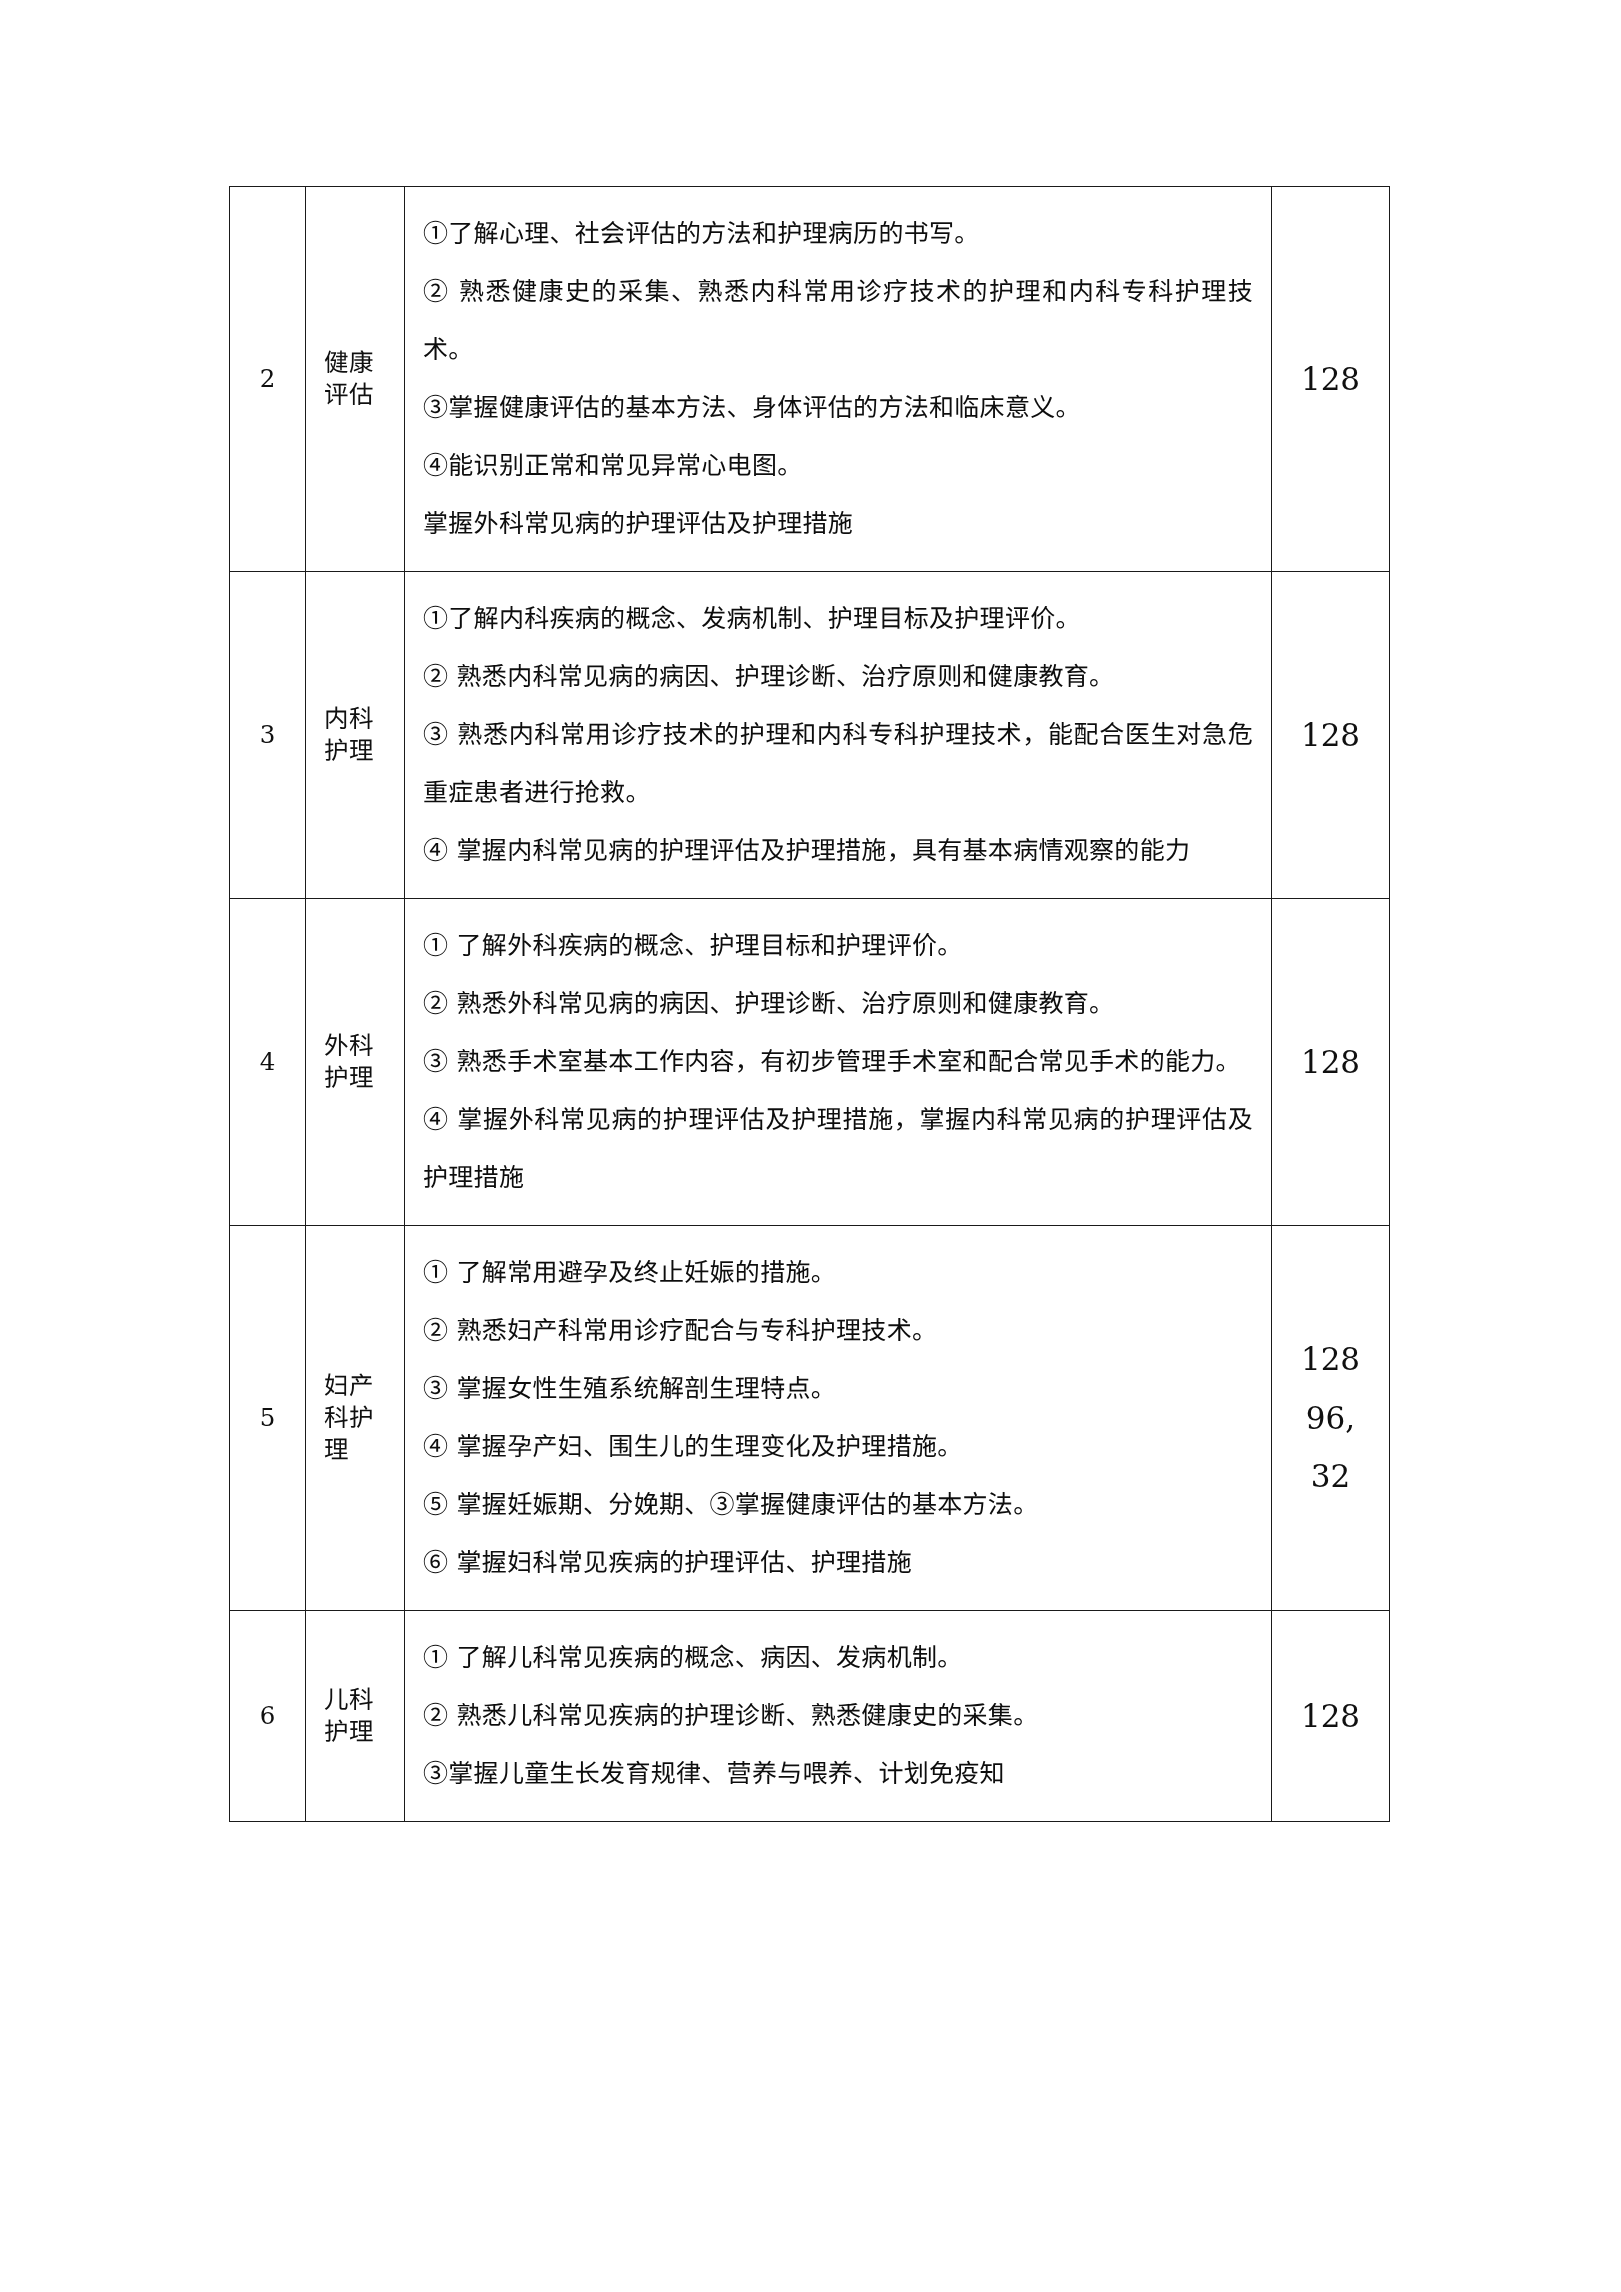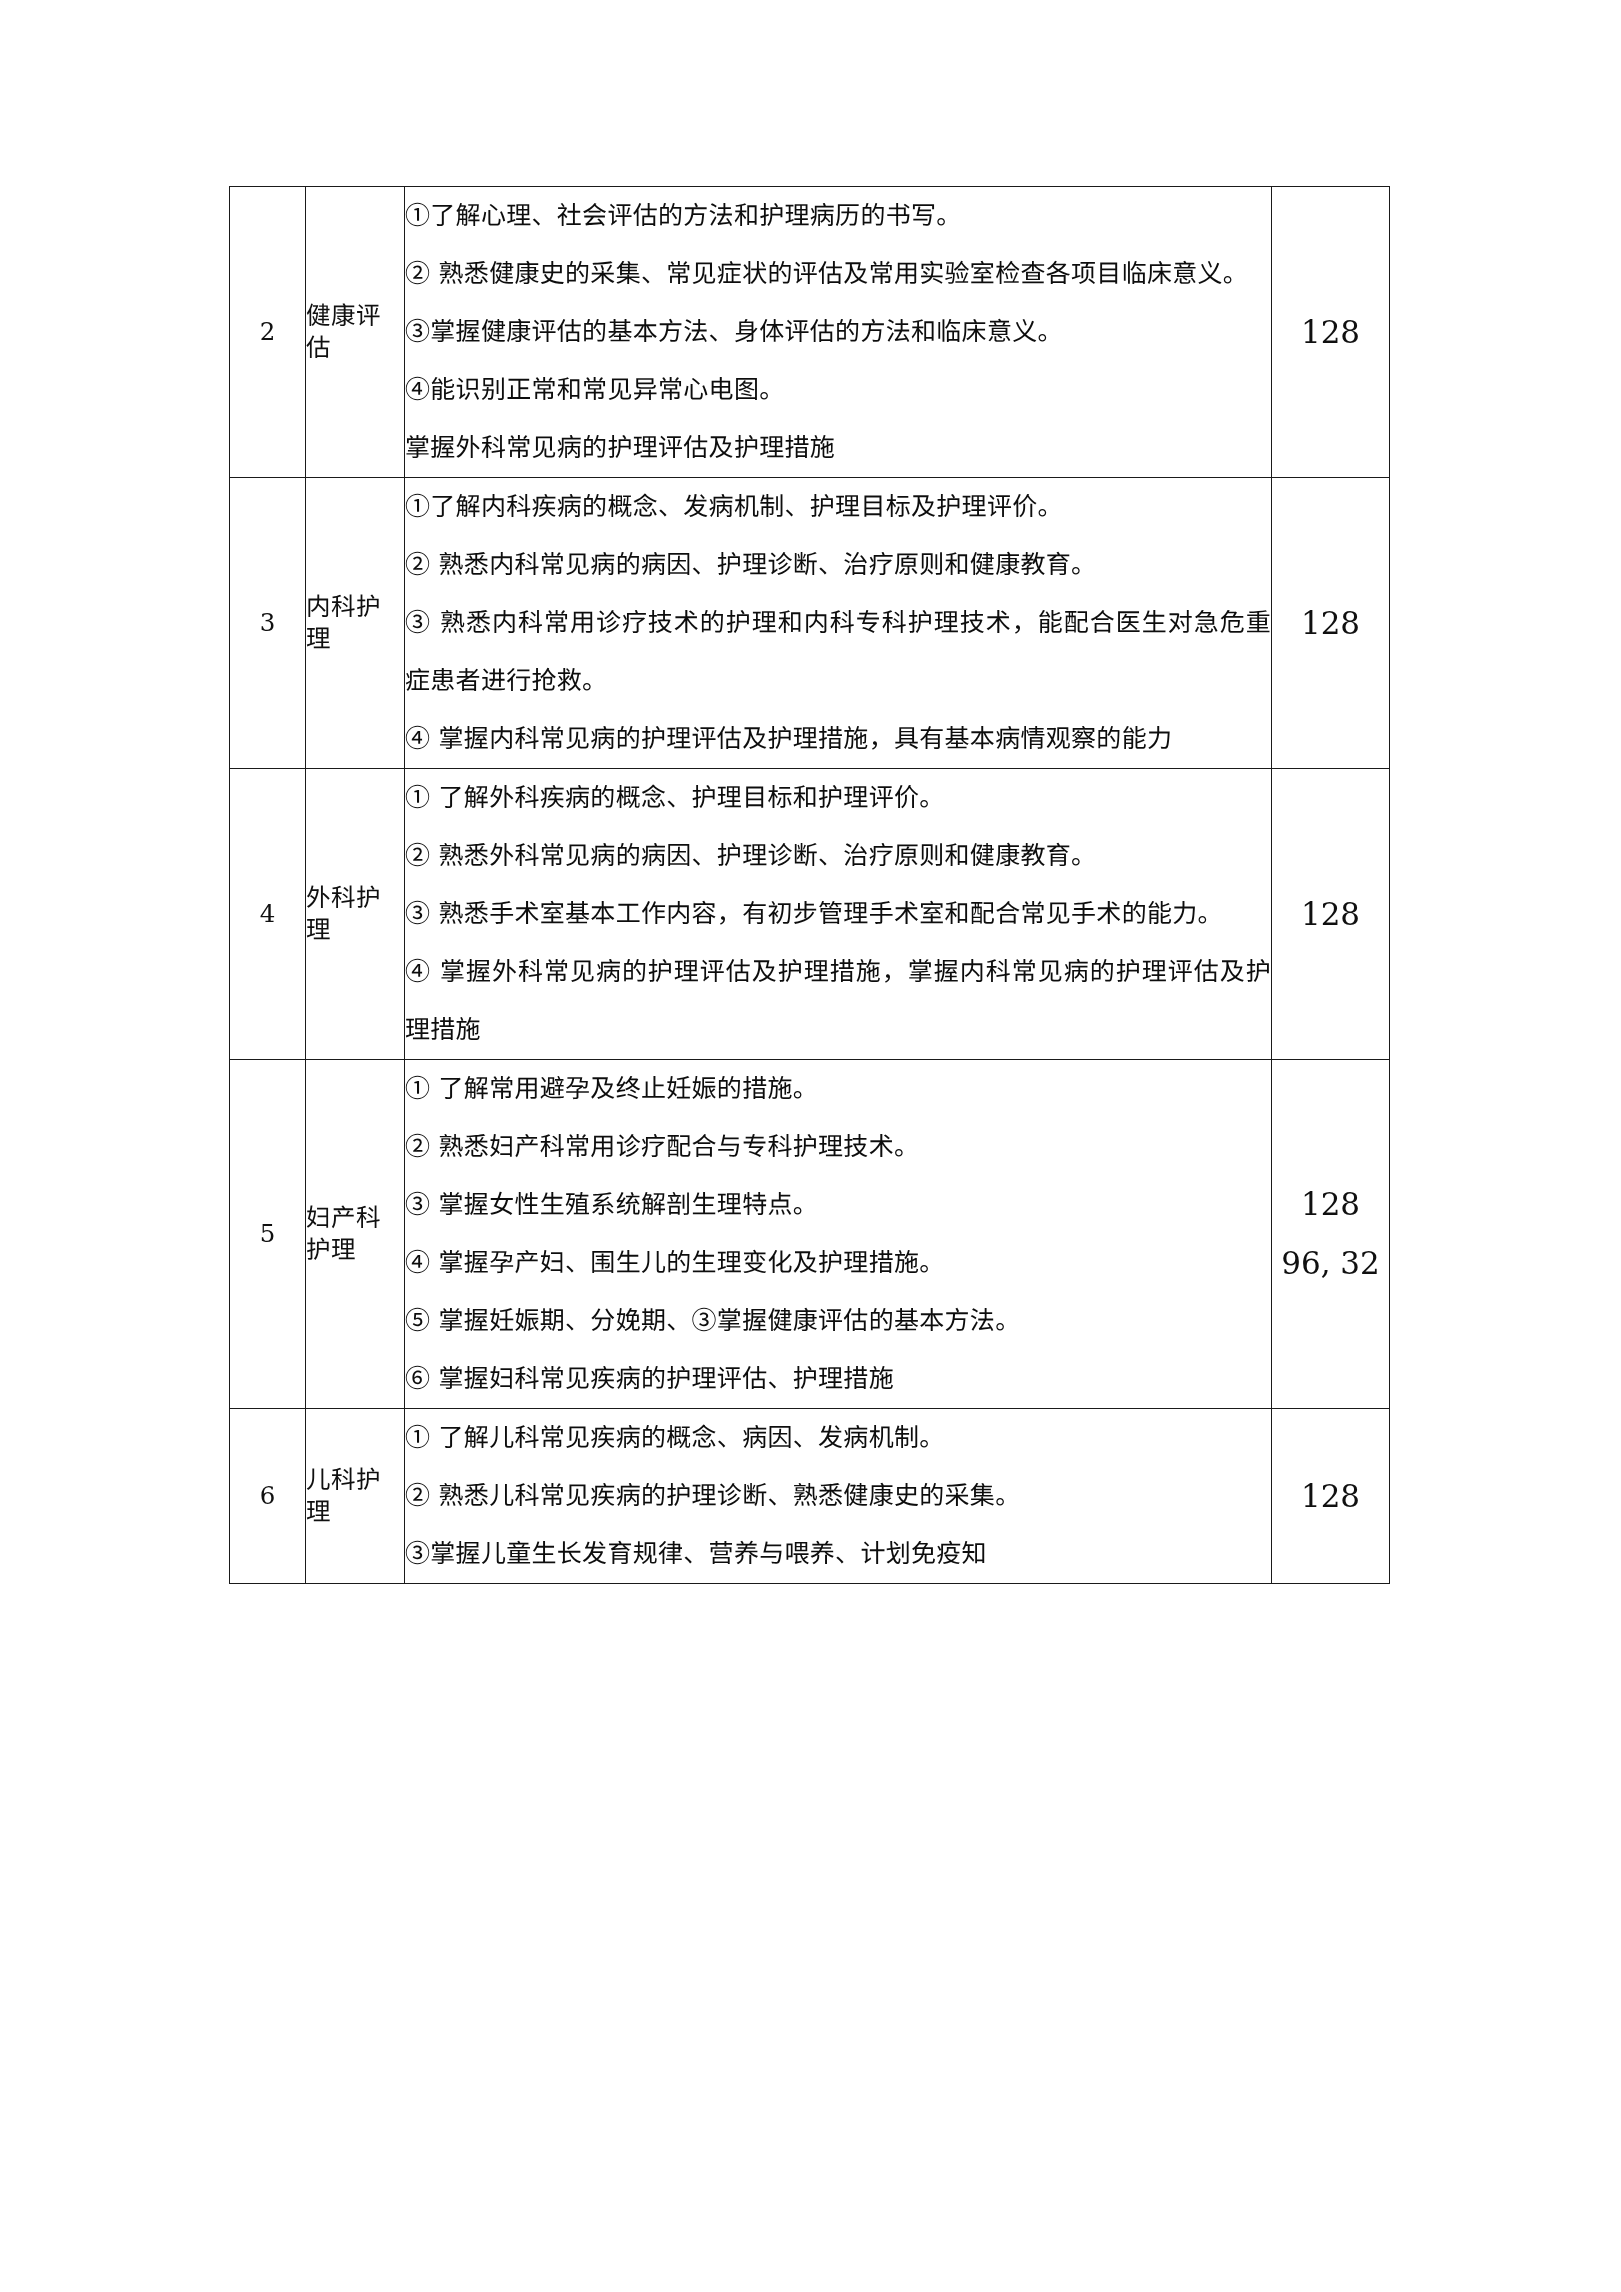"①了解心理、社会评估的方法和护理病历的书写。" table.curriculum td { padding: 0 -> 18px }
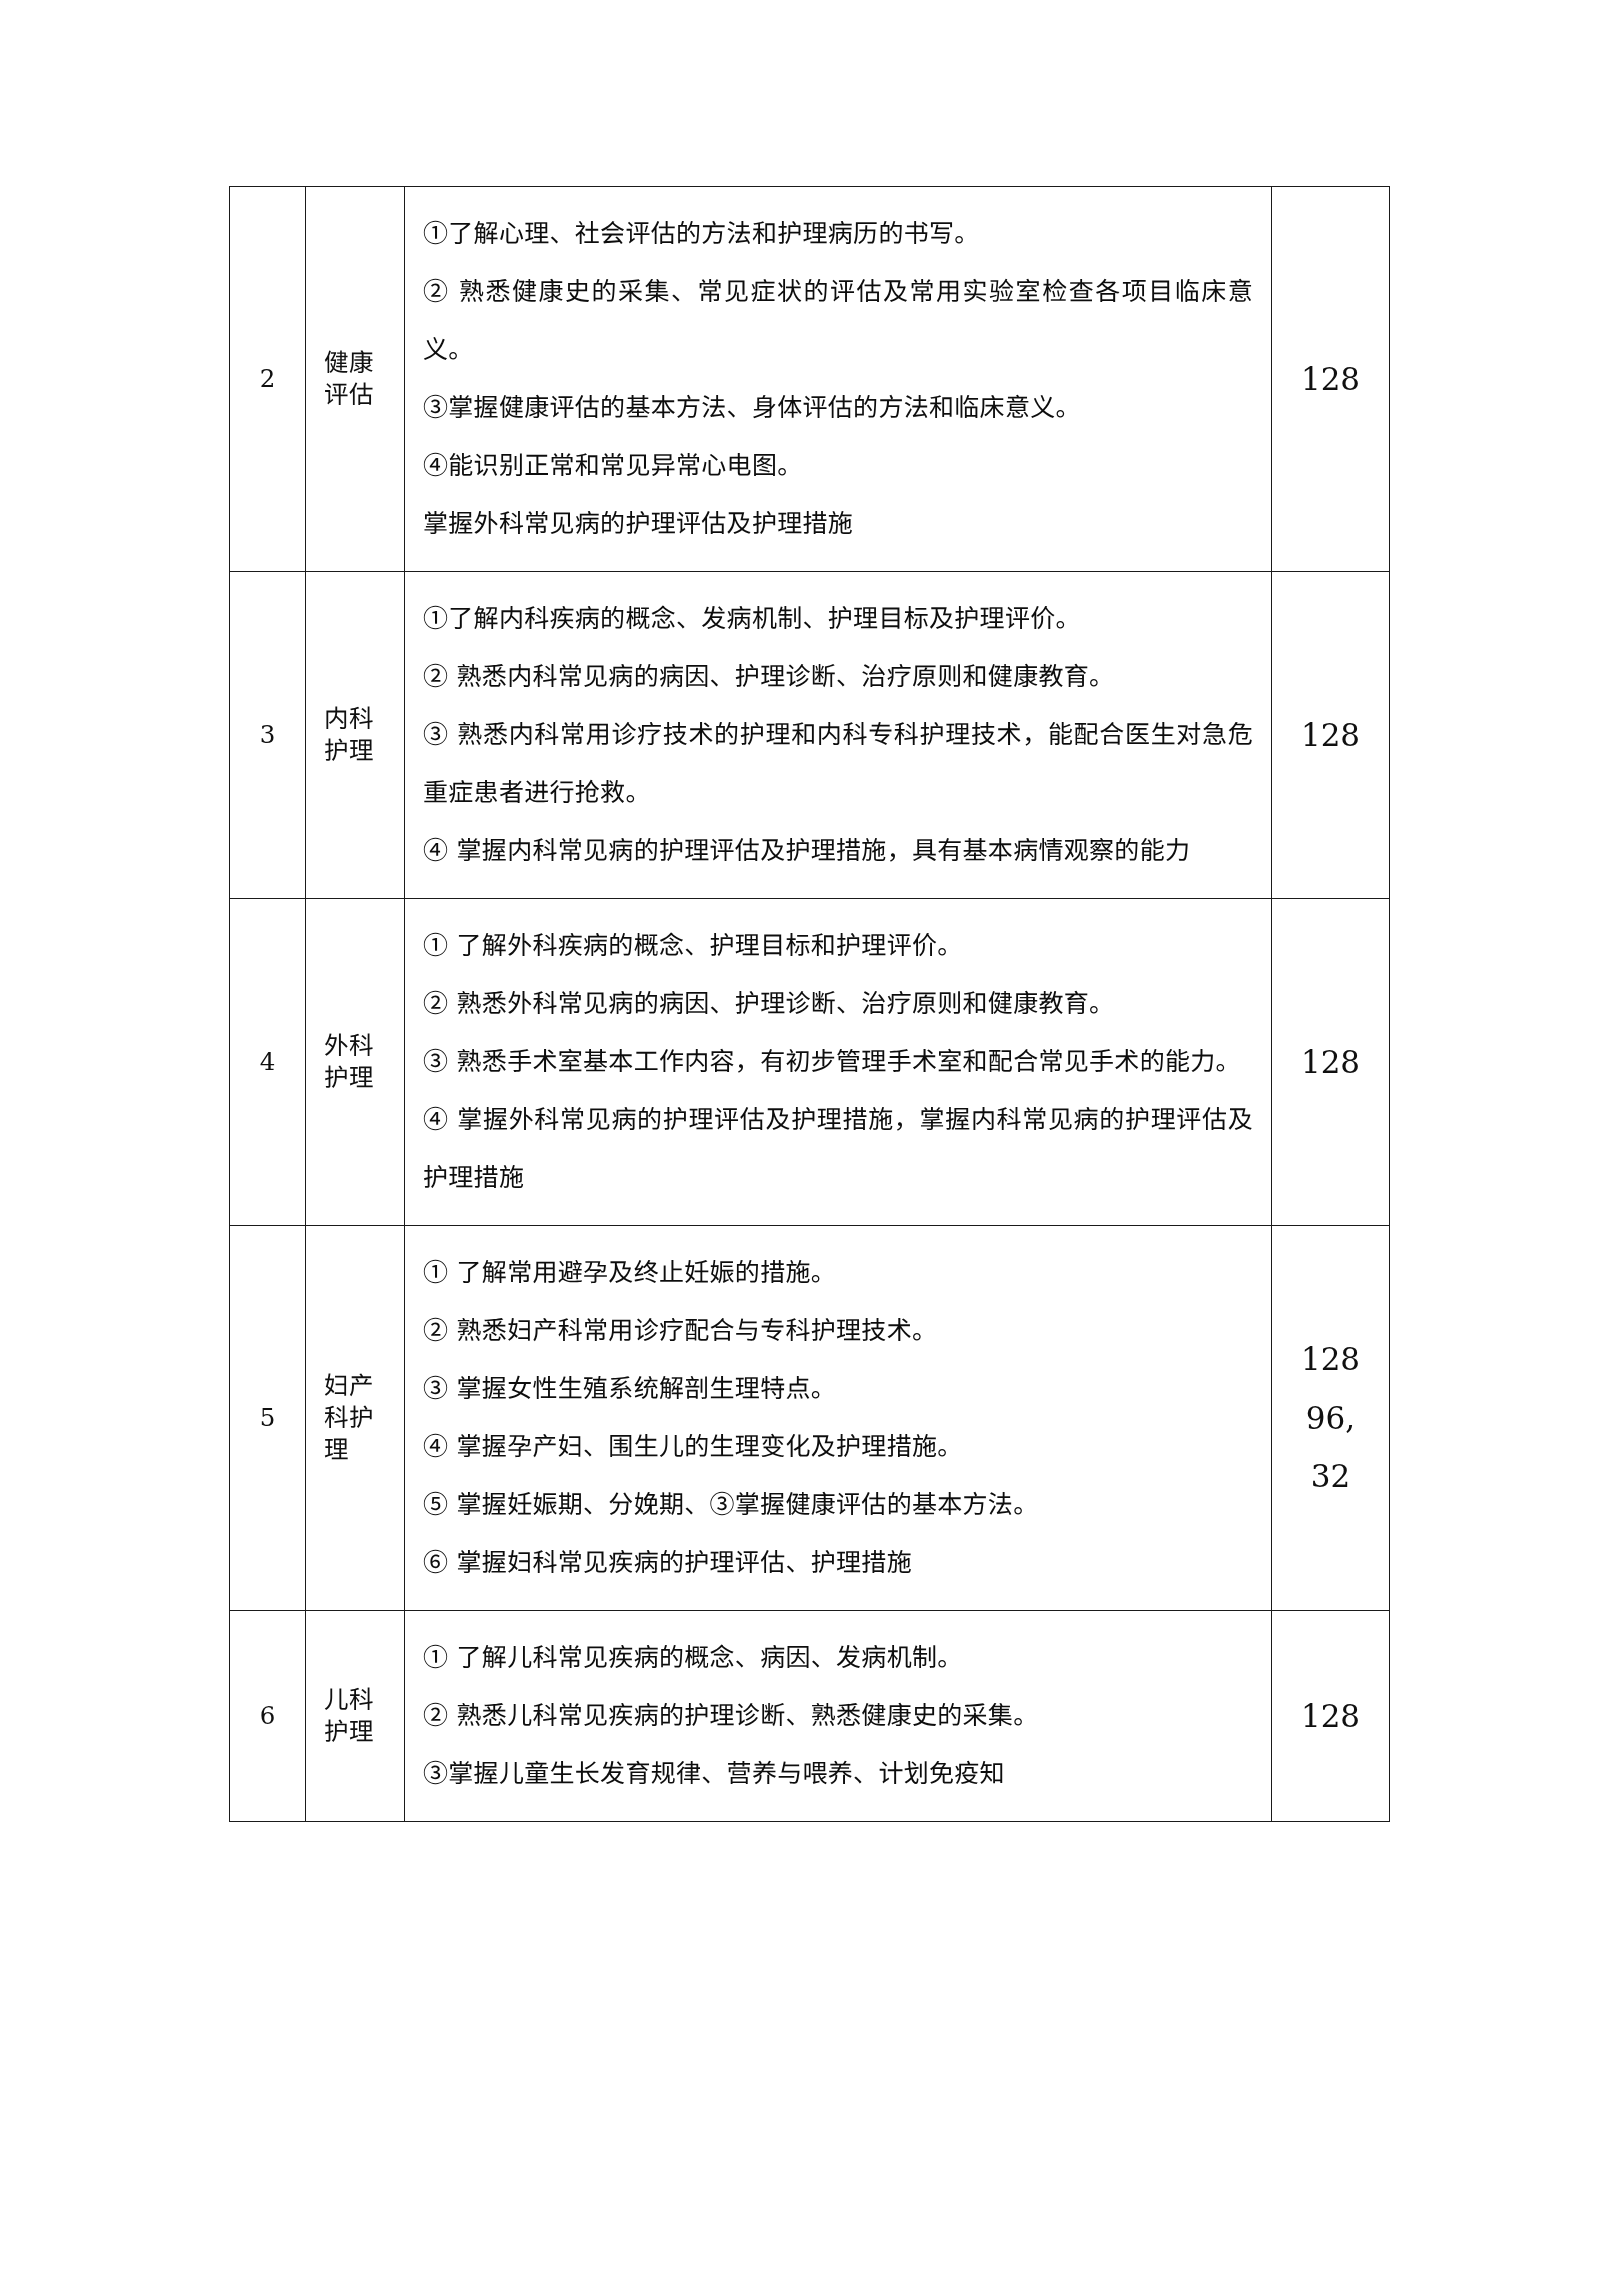"② 熟悉健康史的采集、常见症状的评估及常用实验室检查各项目临床意义。" div.body-line { text: 常见症状的评估及常用实验室检查各项目临床意义 -> 熟悉内科常用诊疗技术的护理和内科专科护理技术 }
